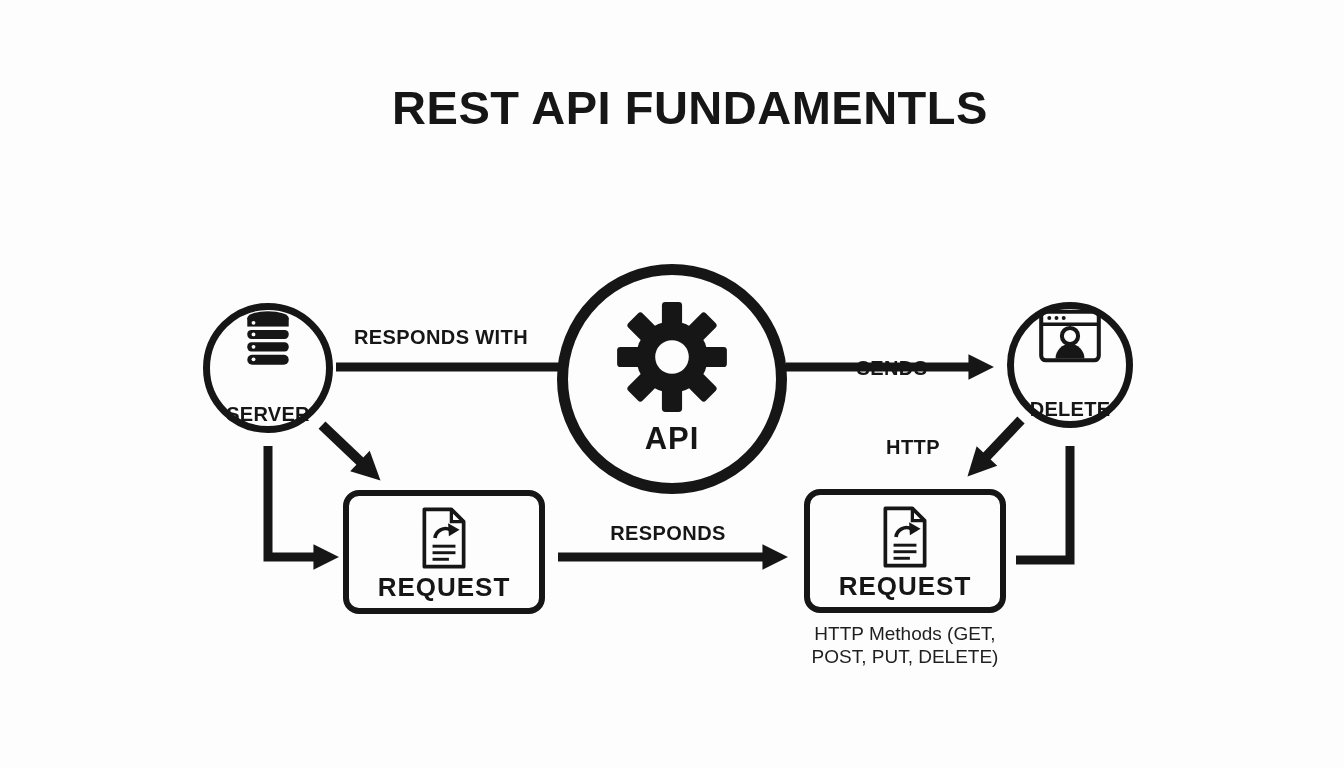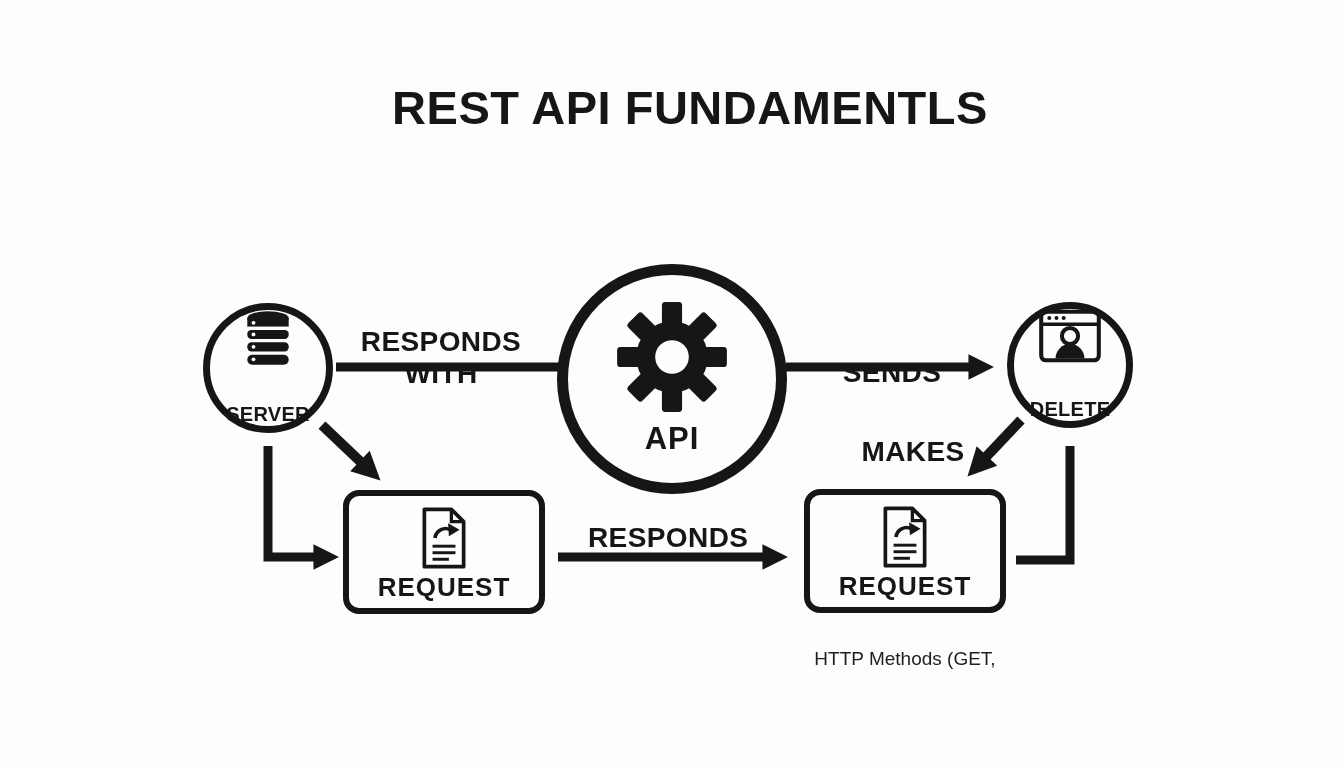"RESPONDS WITH" .edge-label { font-size: 28px -> 20px }
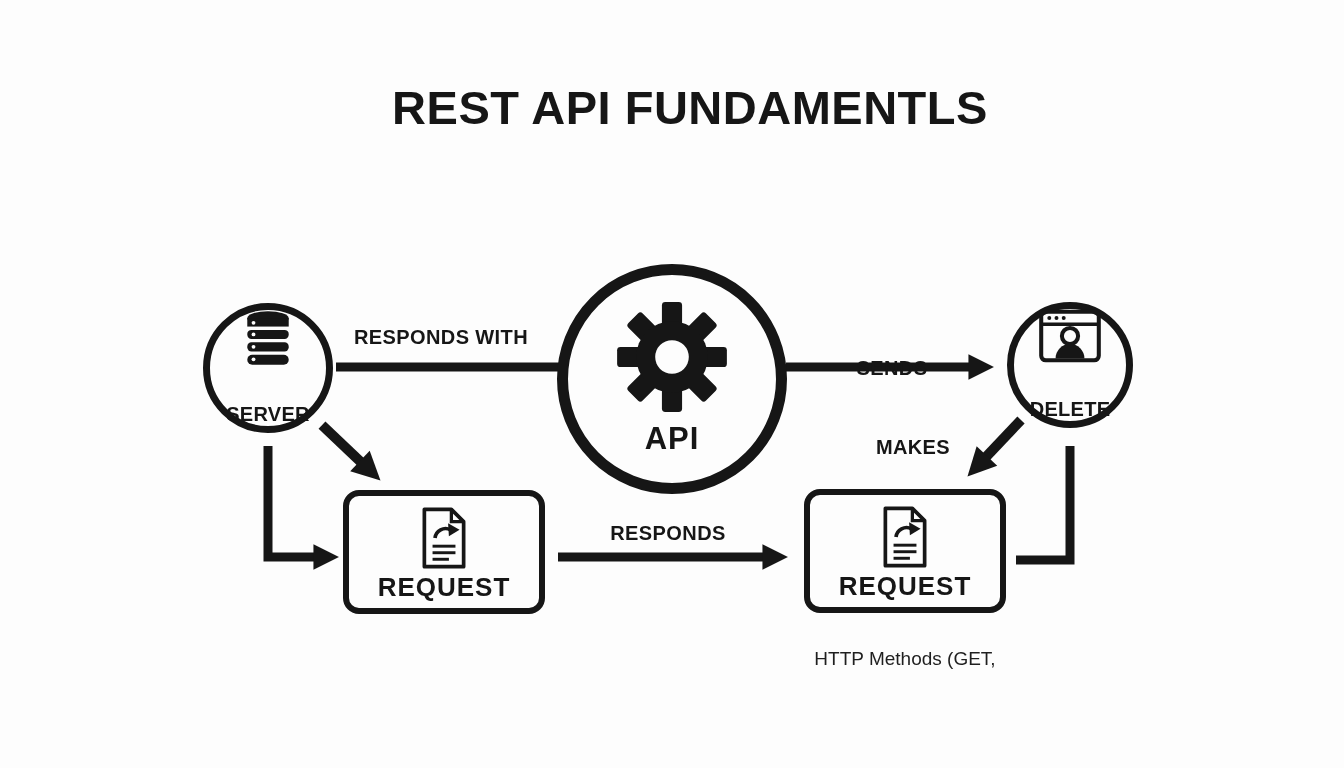"MAKES" div.edge-label { text: MAKES -> HTTP }
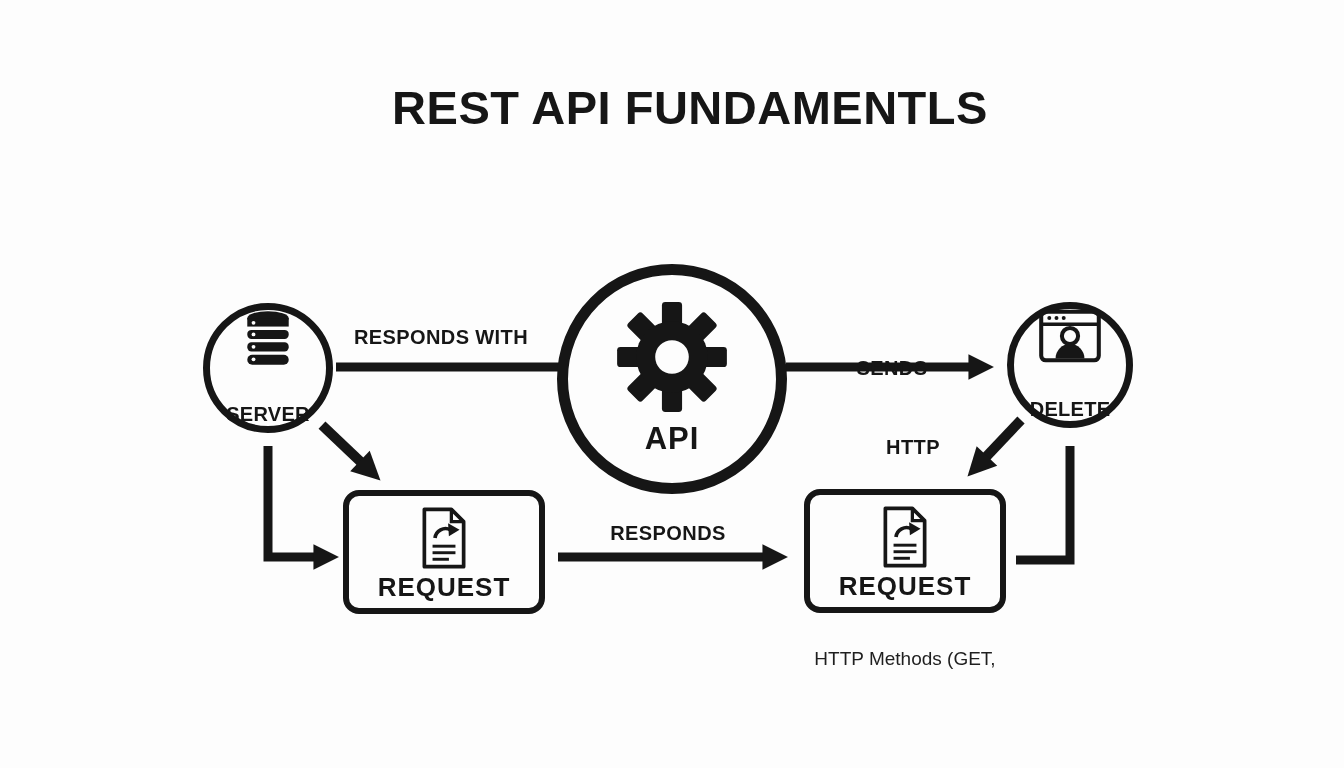"HTTP Methods (GET," .annotation { margin-top: 25px -> none }
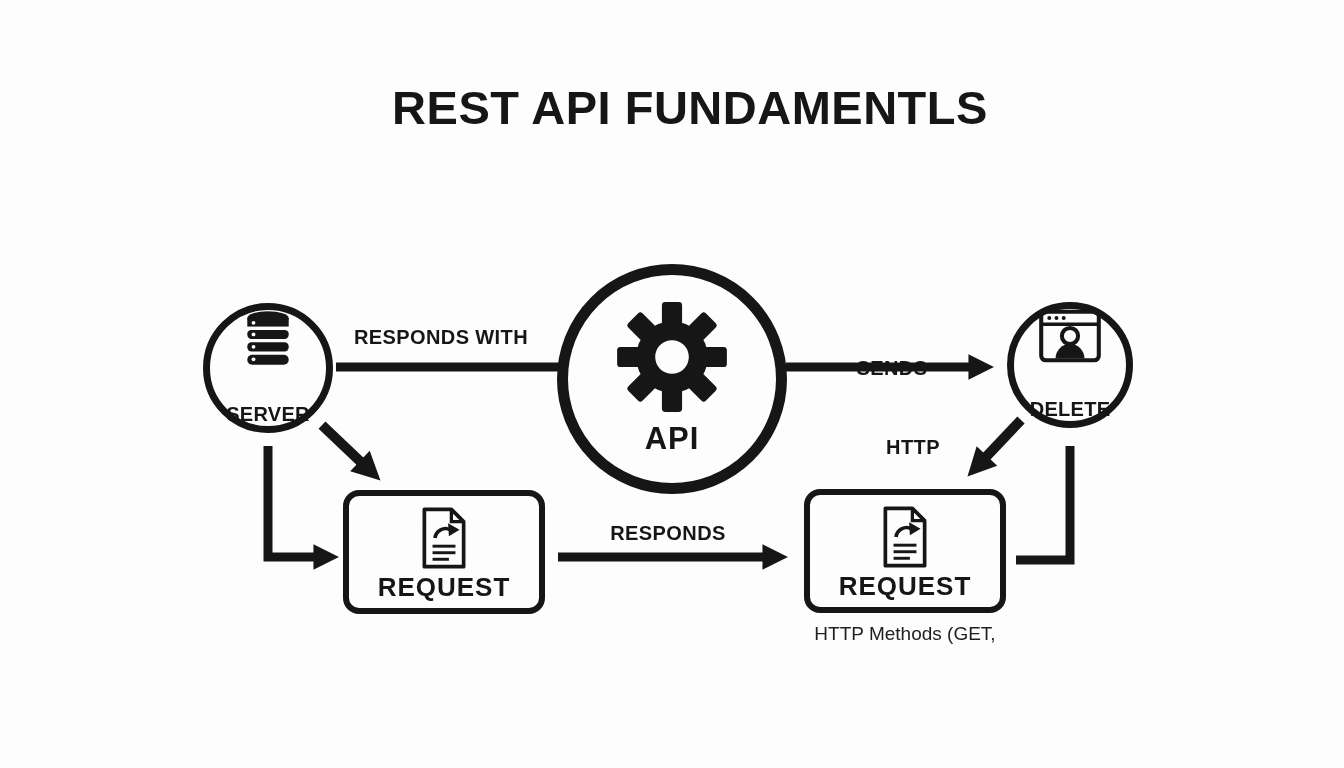"POST, PUT, DELETE)" div { html: none -> <div>POST, PUT, DELETE)</div> }
